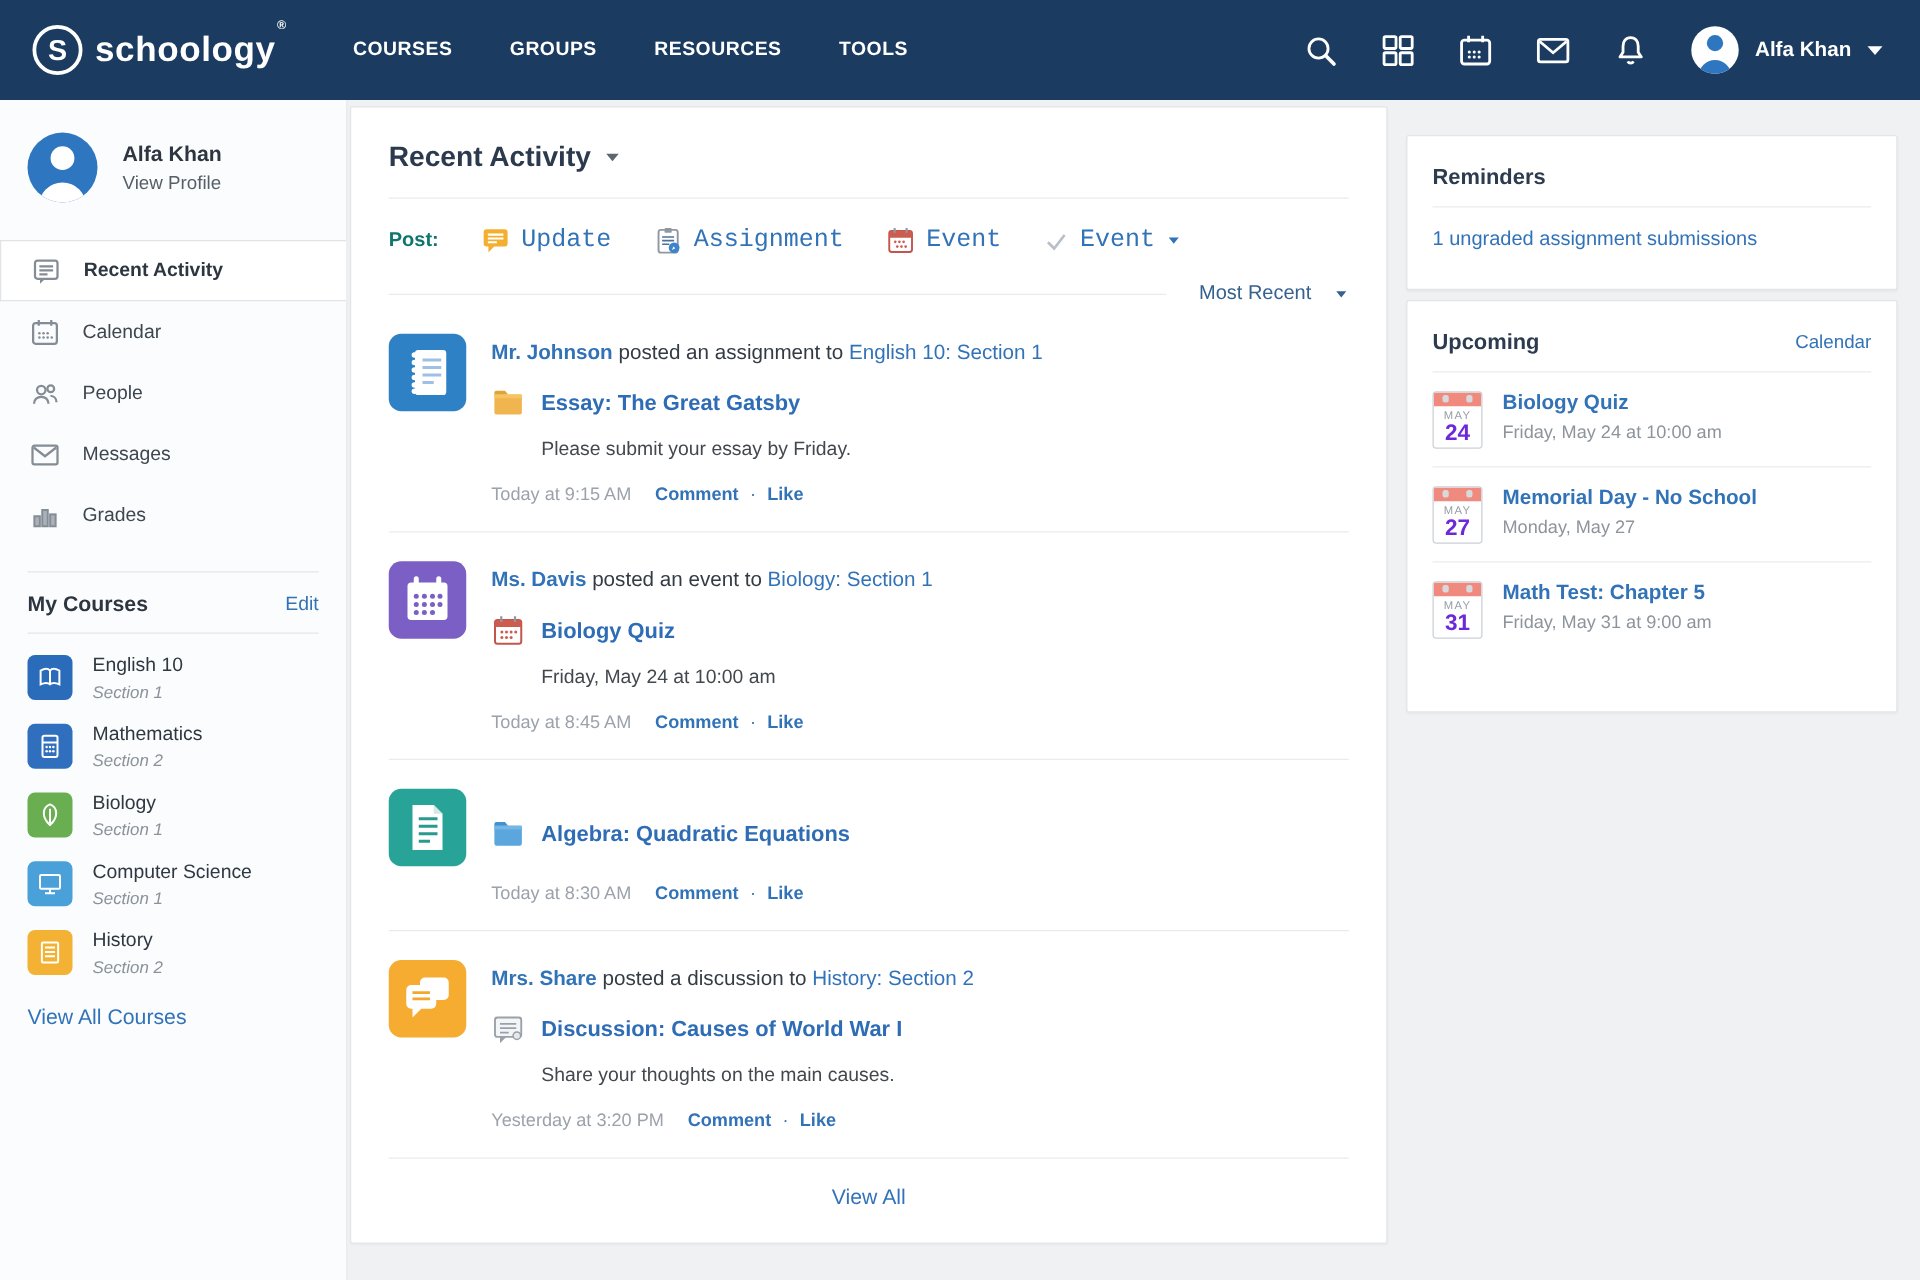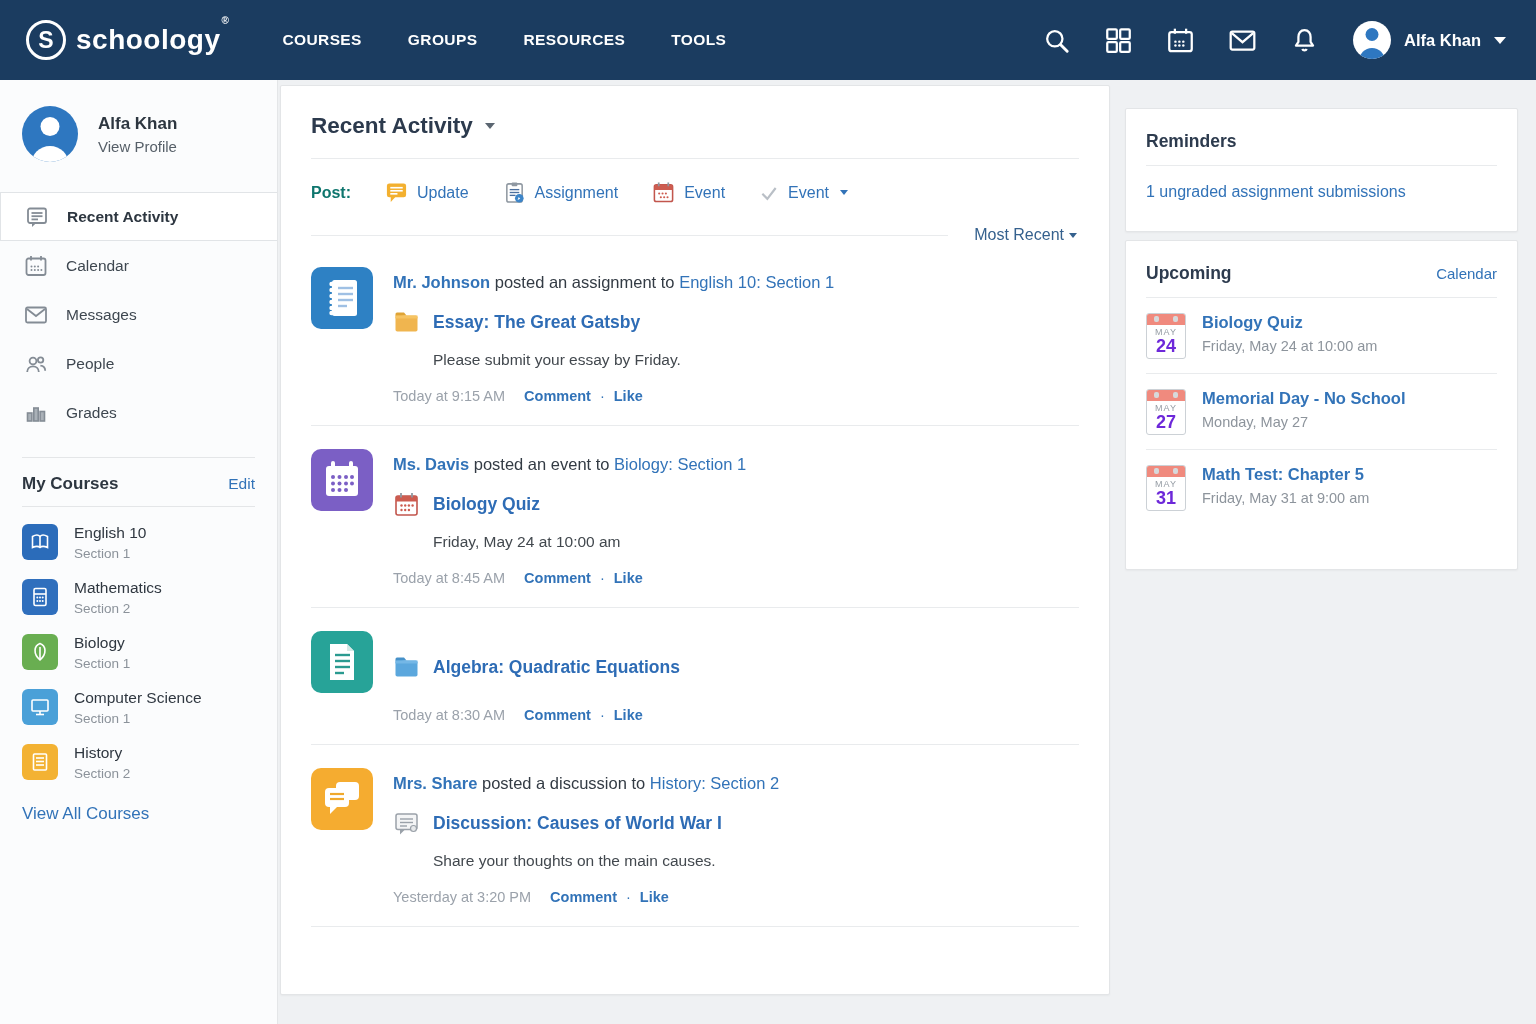"Update" .post-action-label { font-family: none -> Liberation Mono, monospace; font-size: 16px -> 20px }
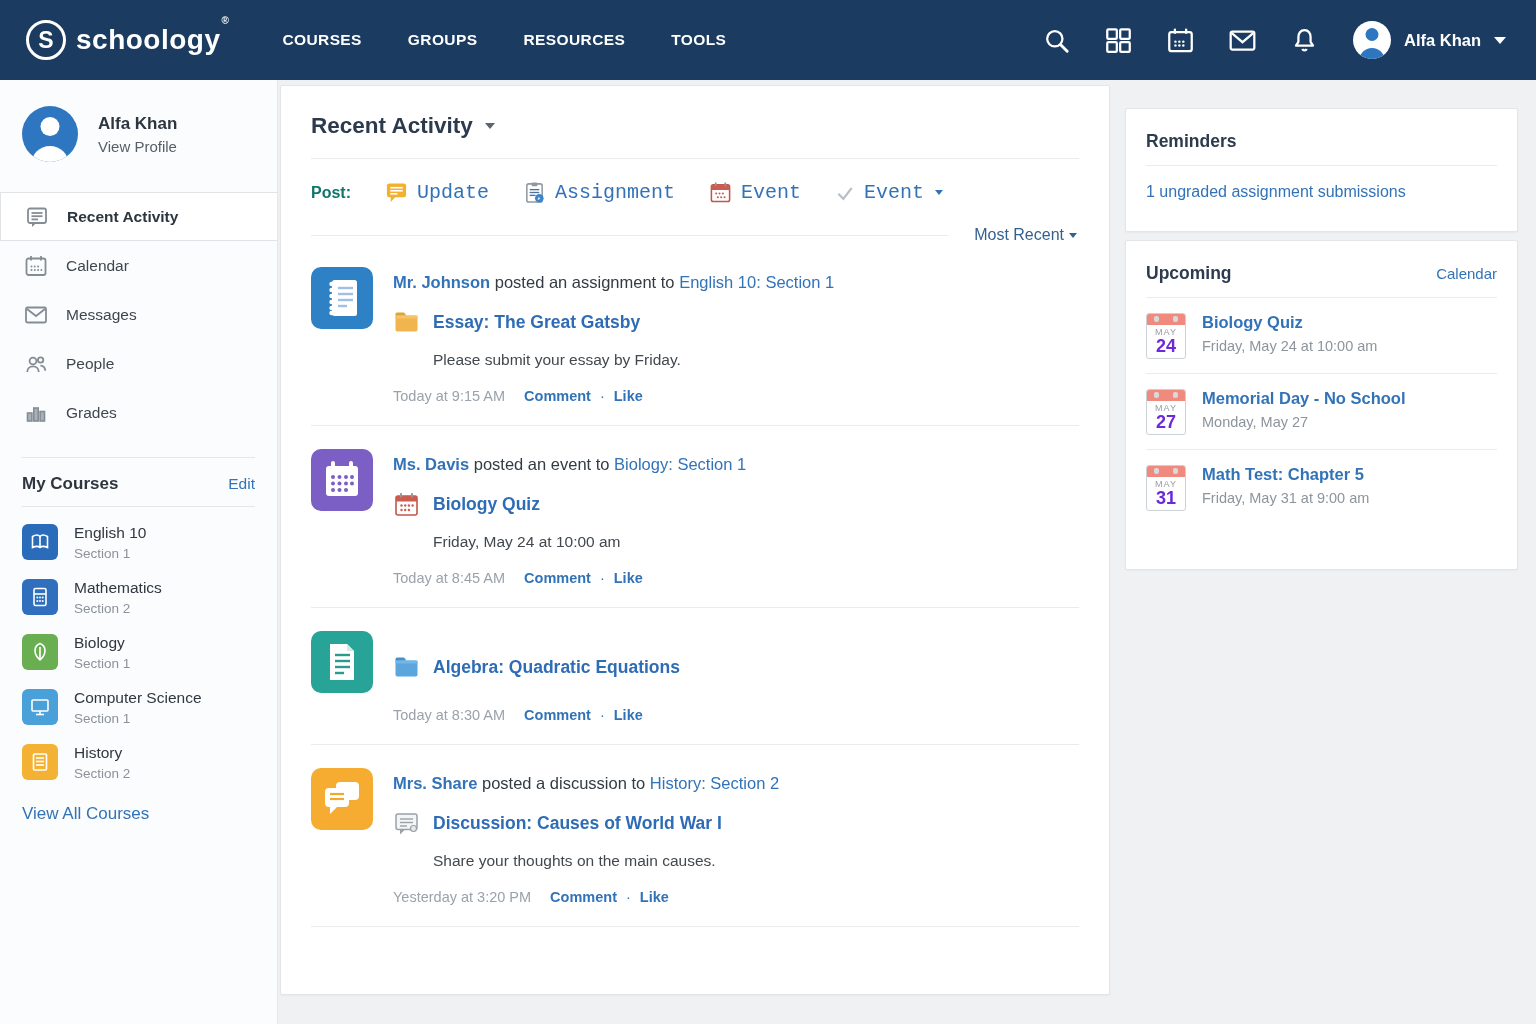"Most Recent" .sort-label-wrap { gap: 5px -> 20px }
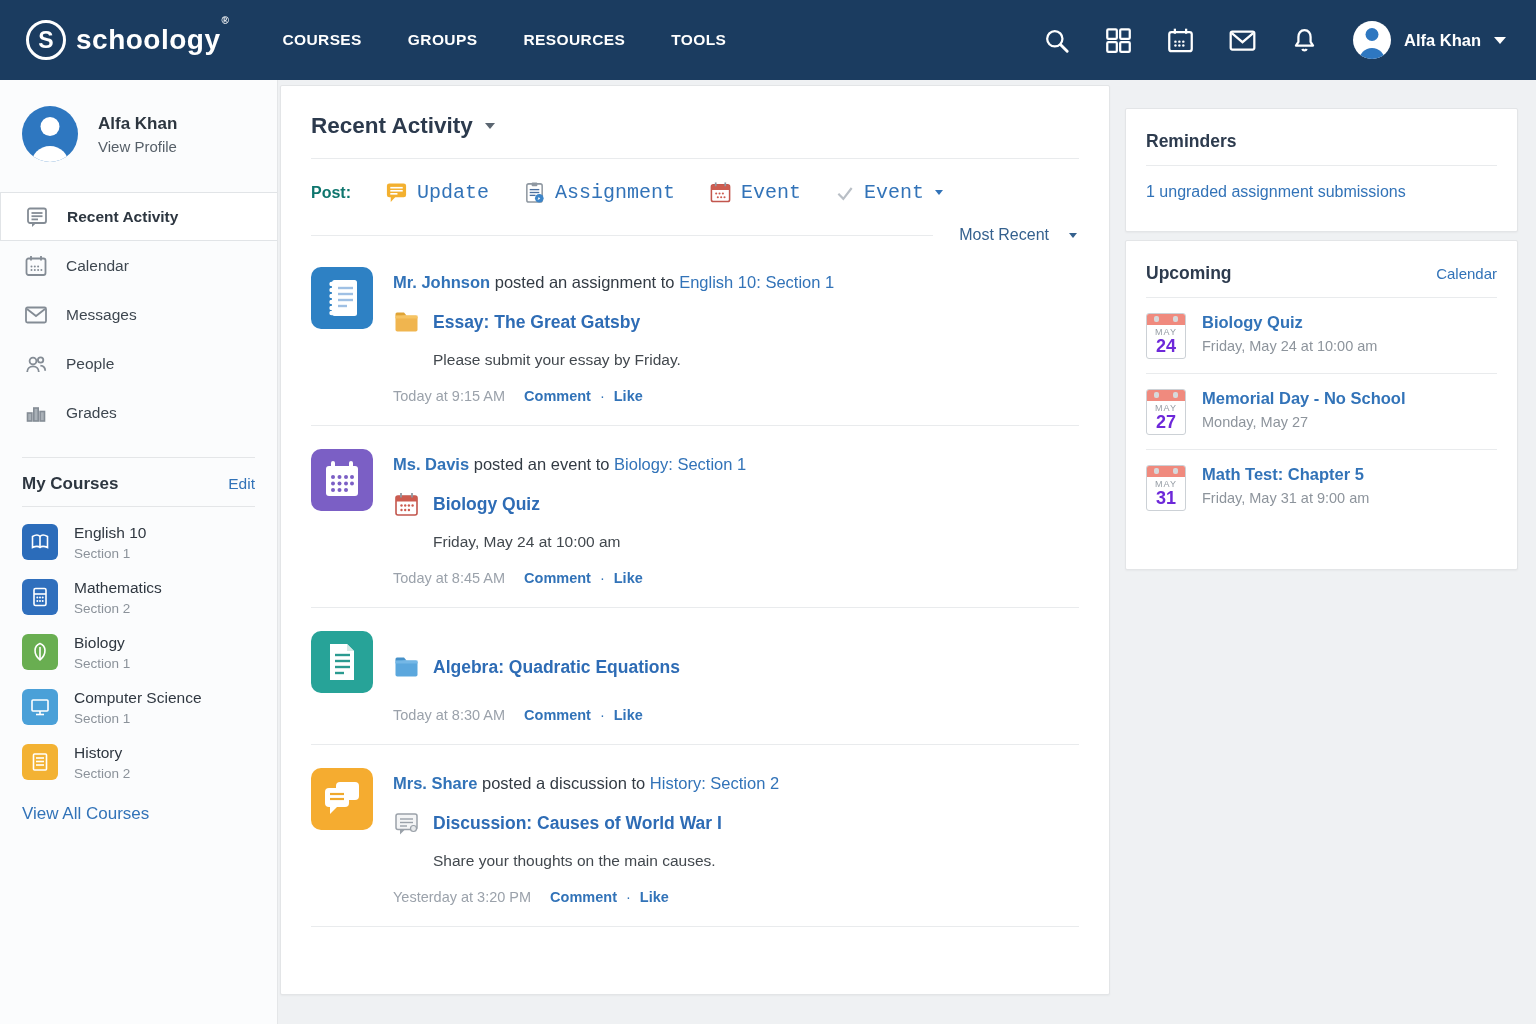"Messages" div.side-item { order: before "People" -> after "People" }
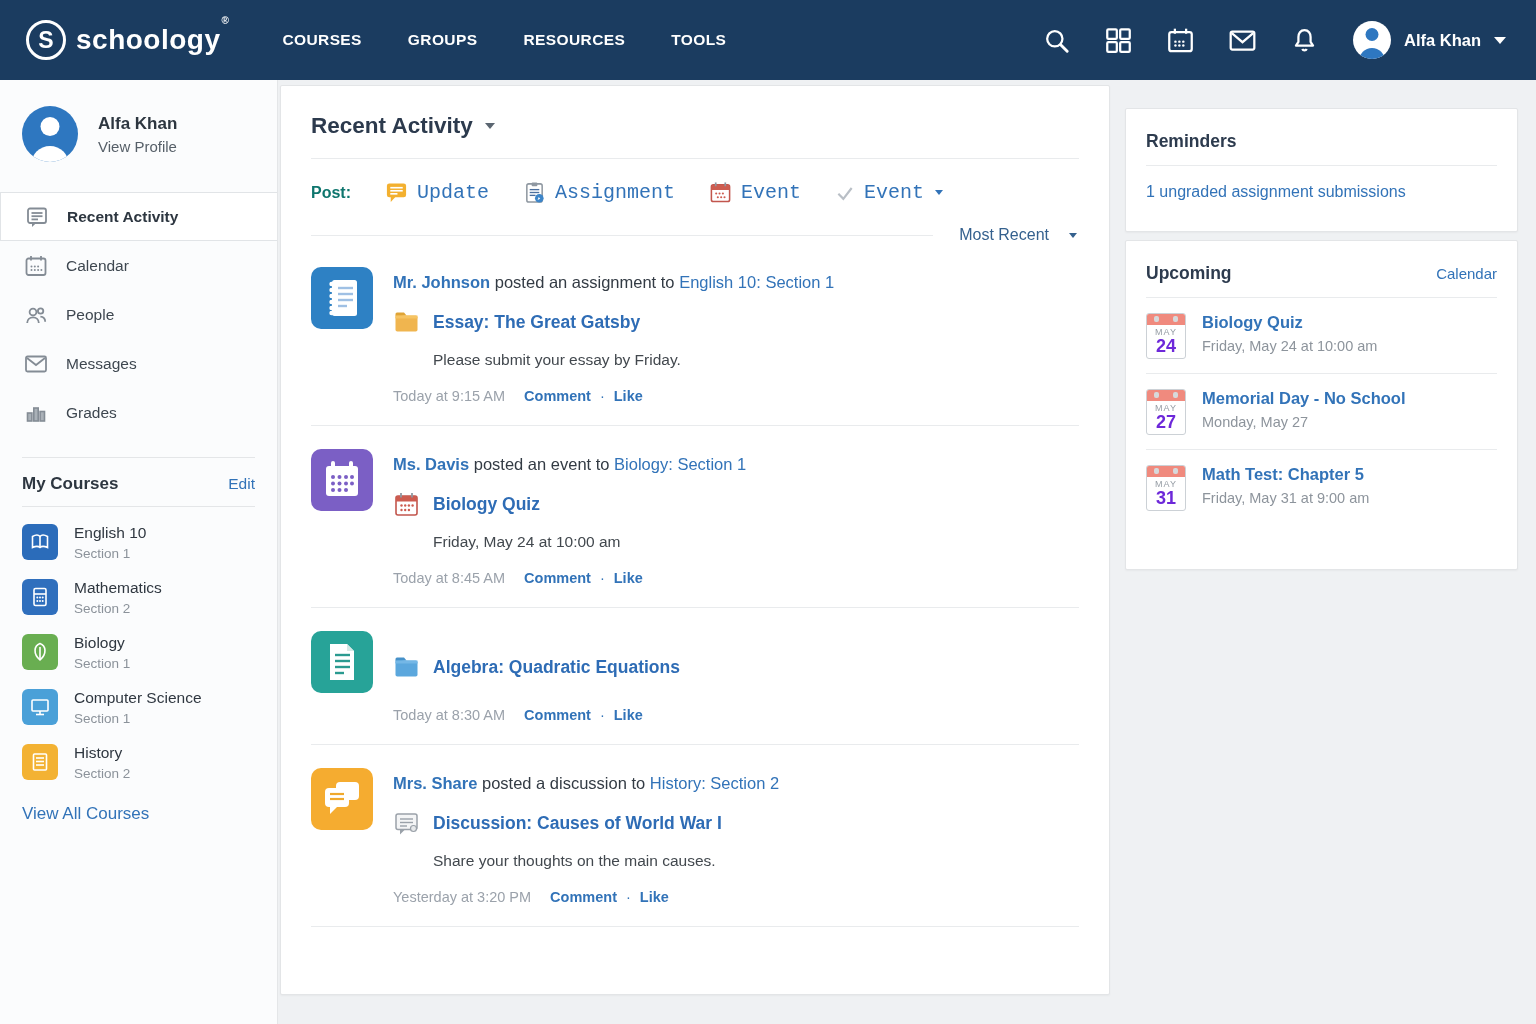"Section 1" .course-section { font-style: none -> italic }
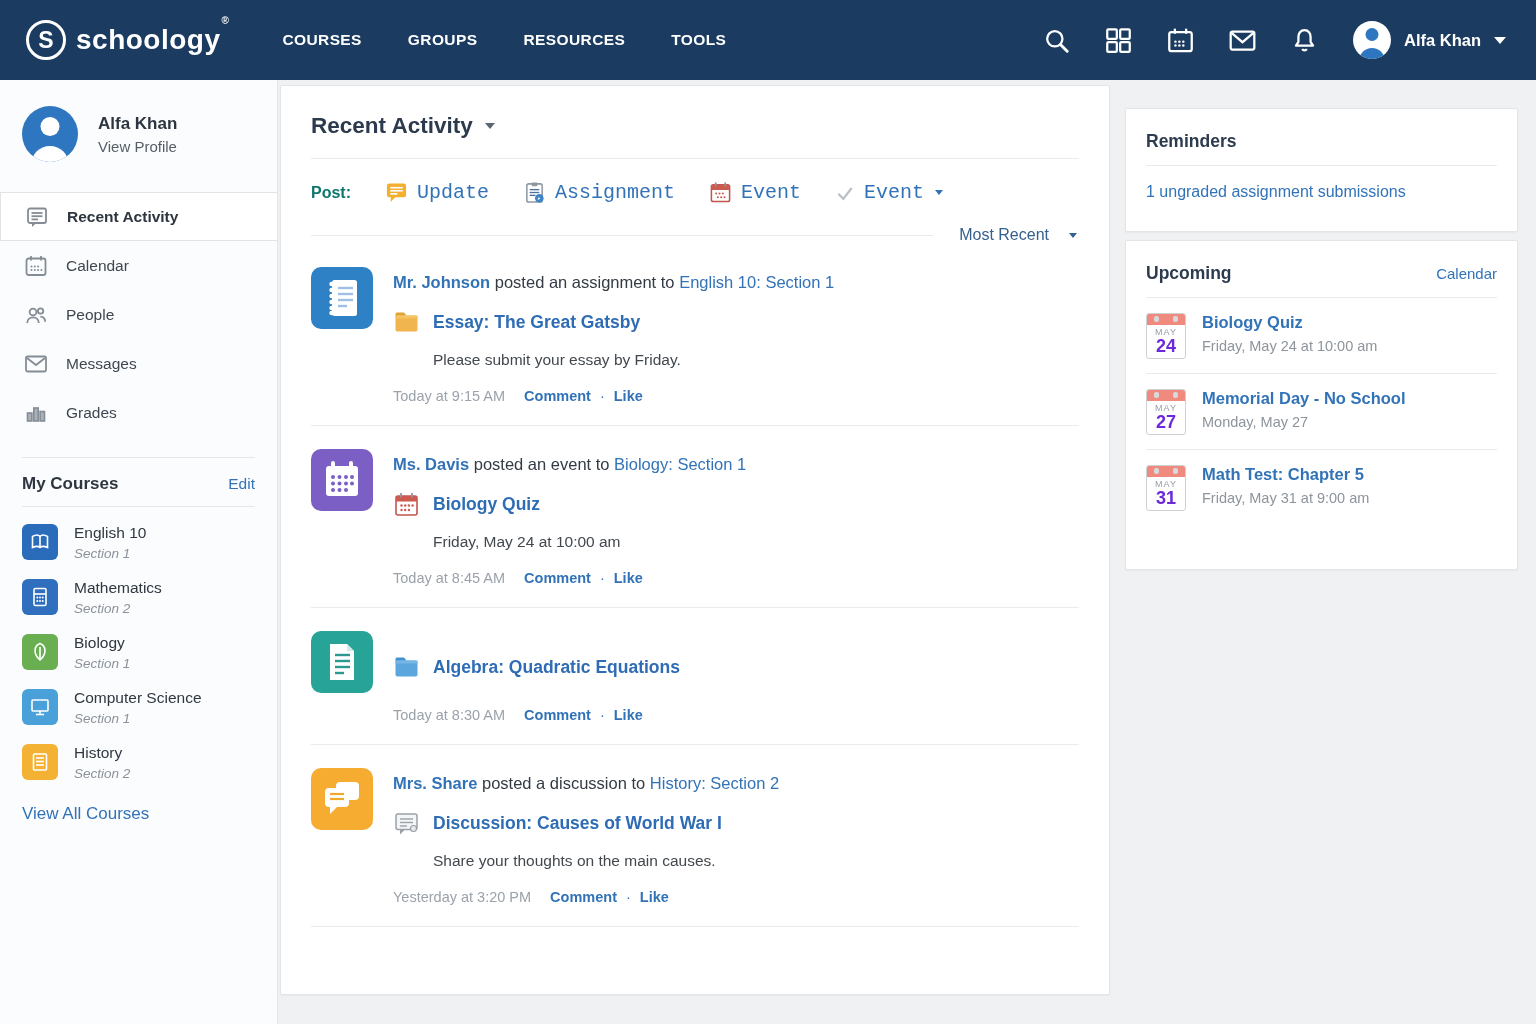"View All" div.feed-view-all { html: none -> <div>View All</div> }
